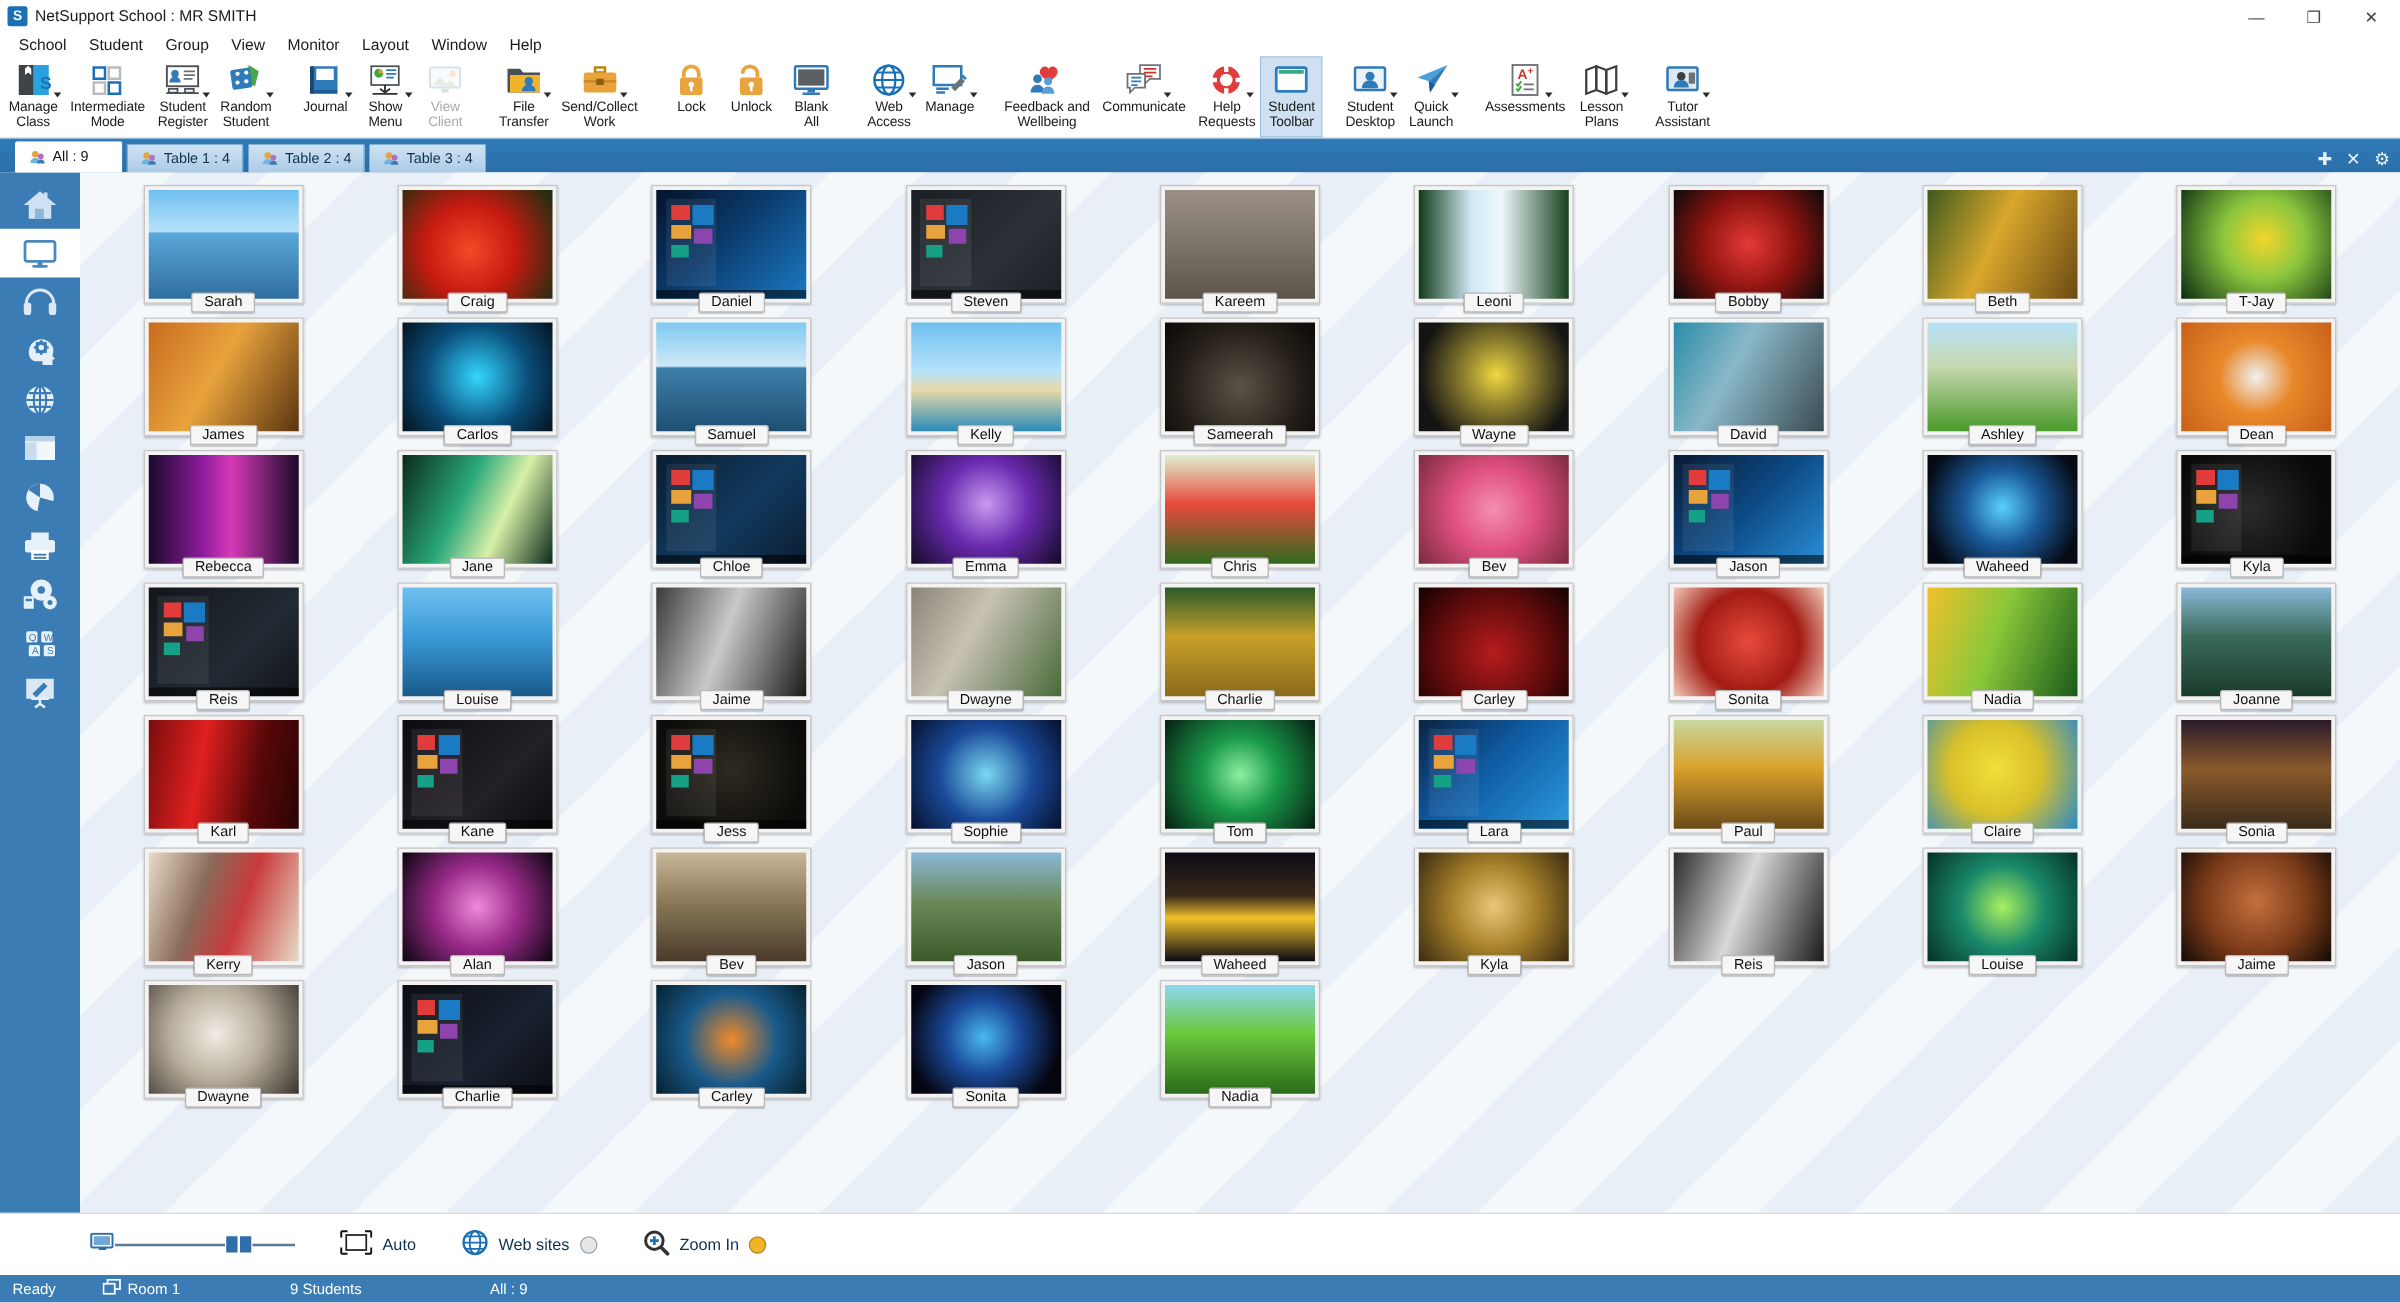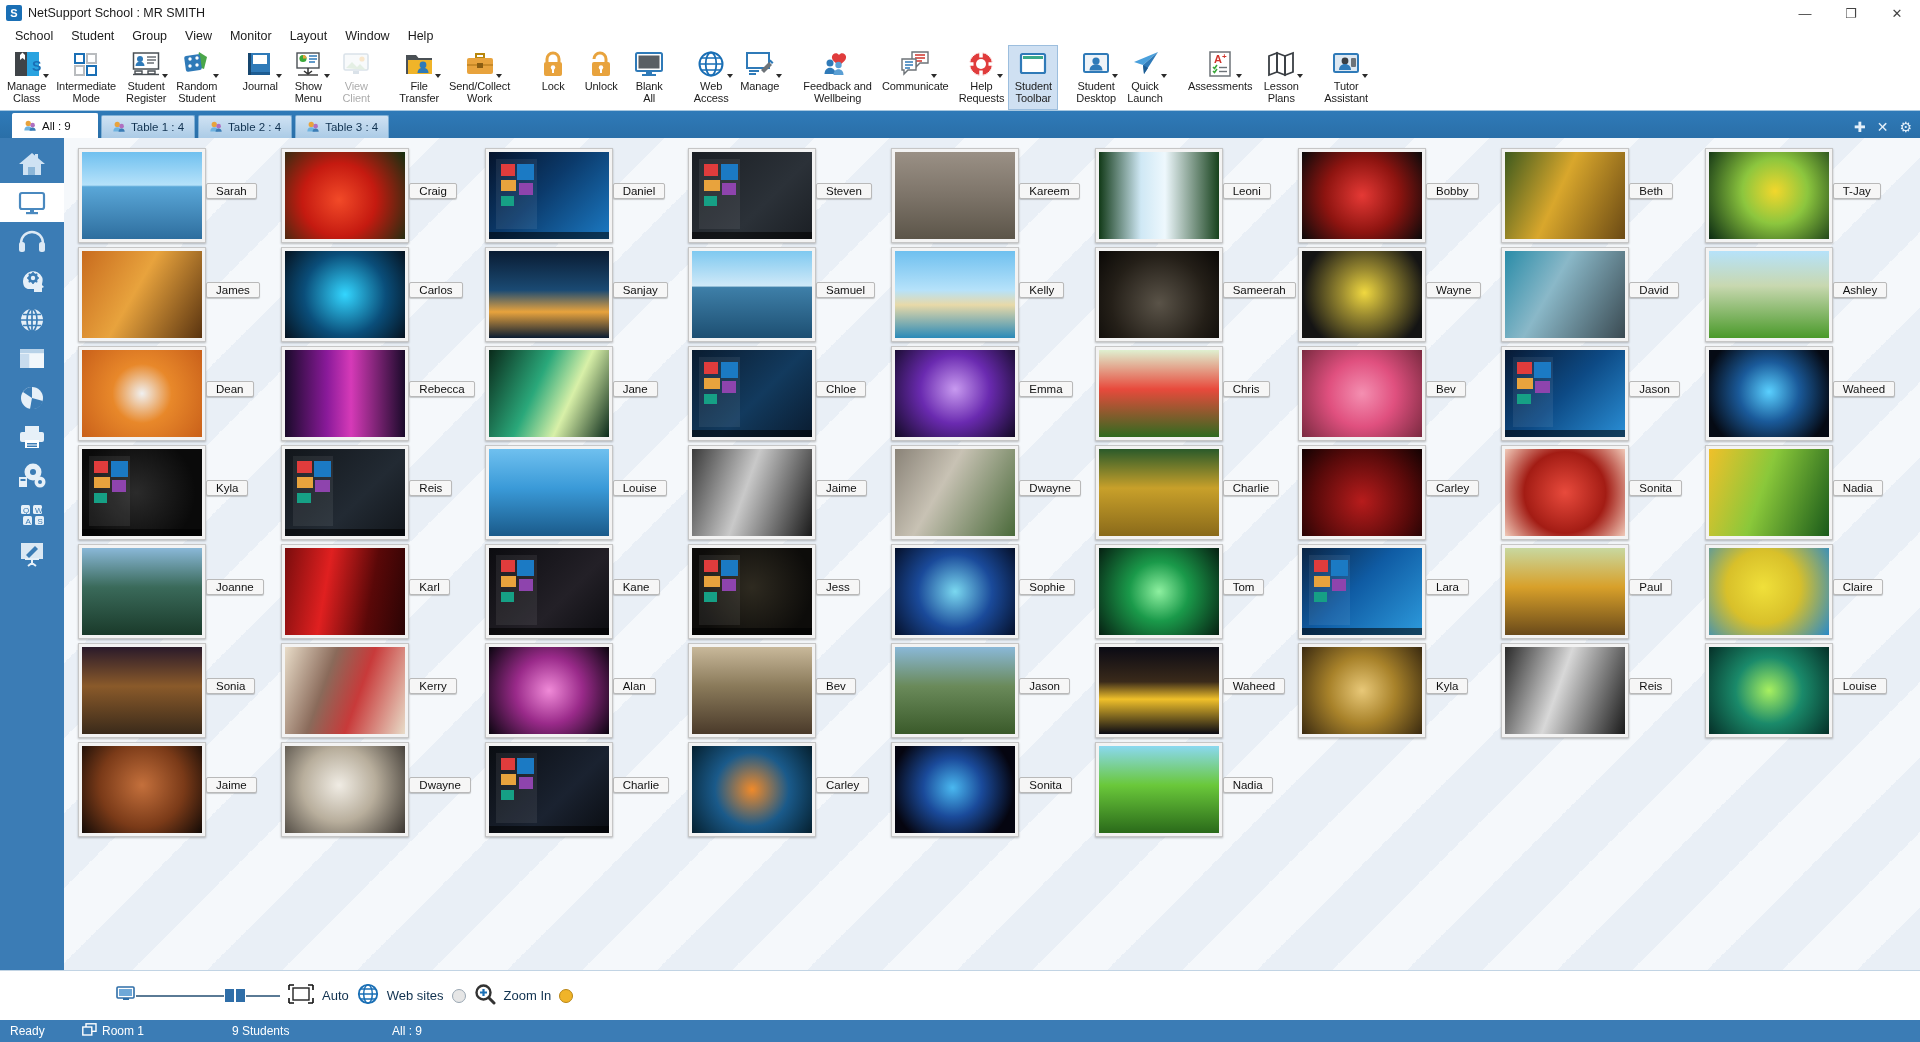"Sarah" .cell { flex-direction: row -> column }
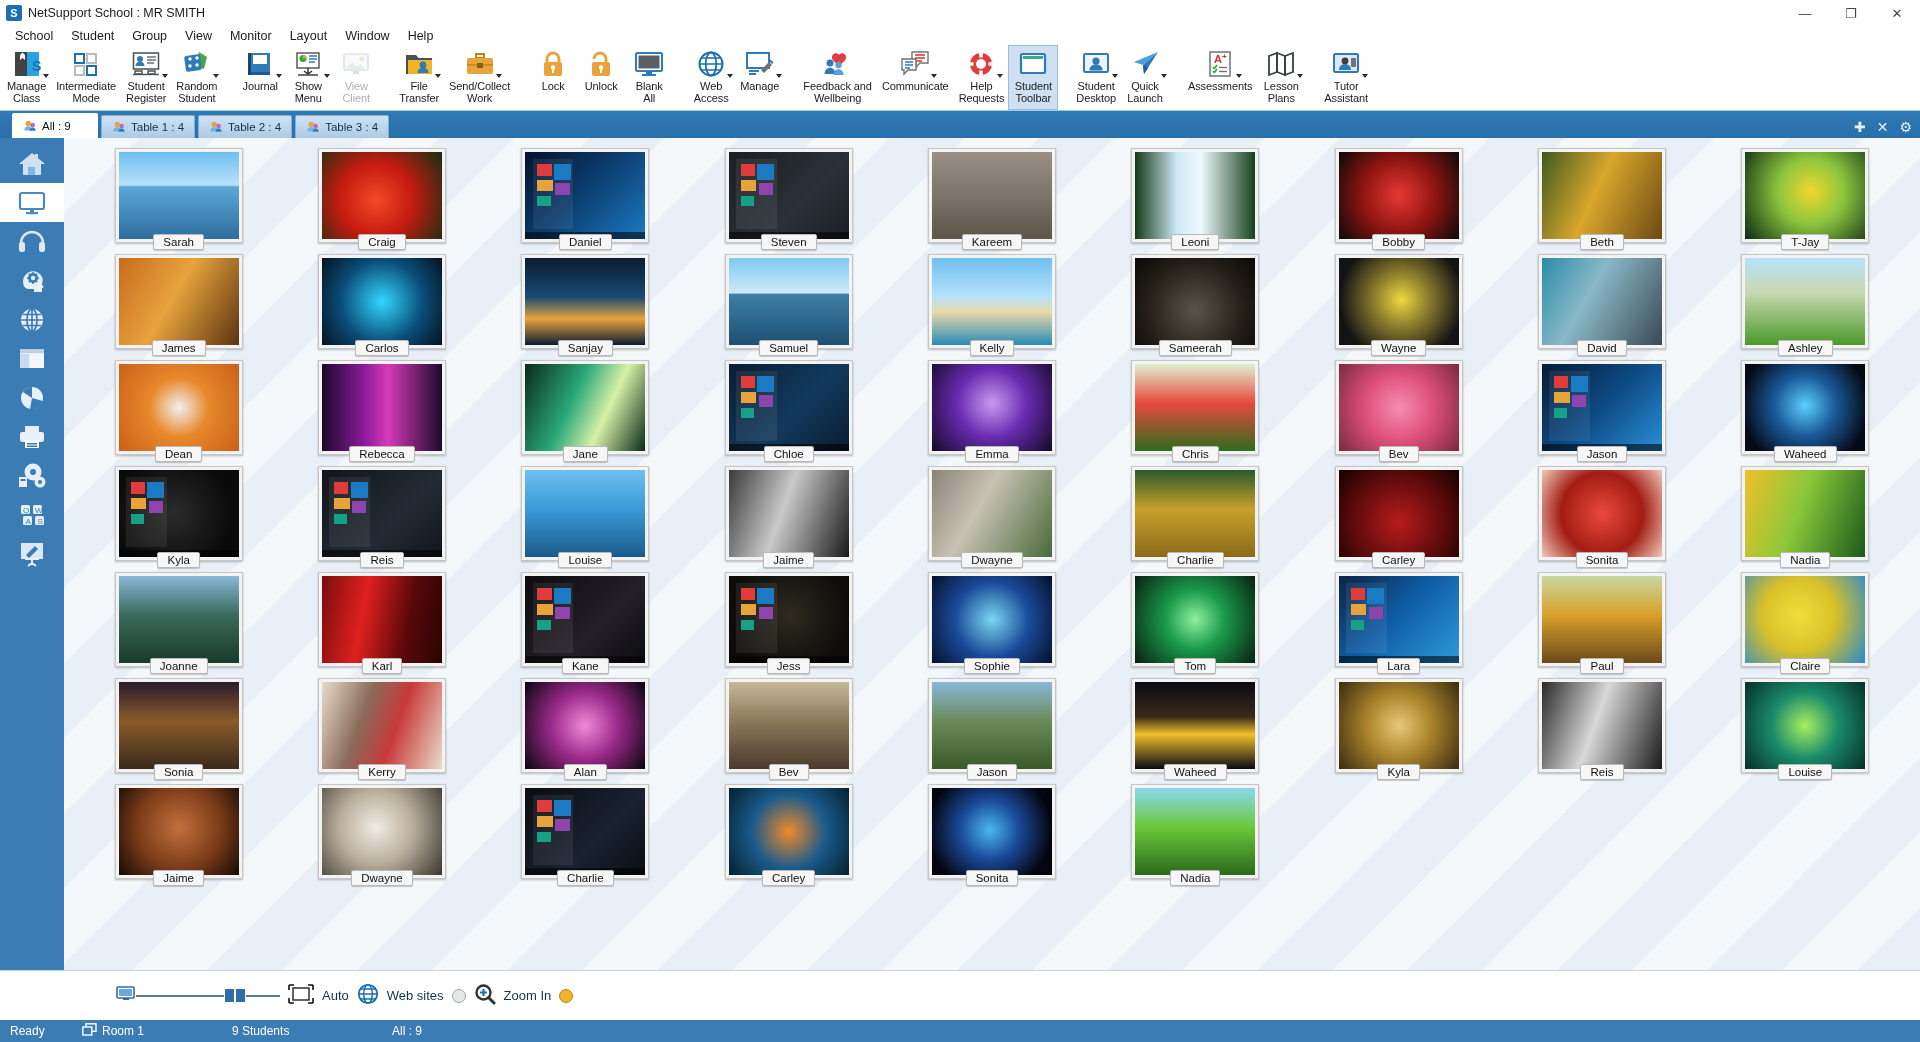"Sanjay" div.cell { html: <div> <div> <div></div> </div> <div>Sanjay</div> </div> -> none }
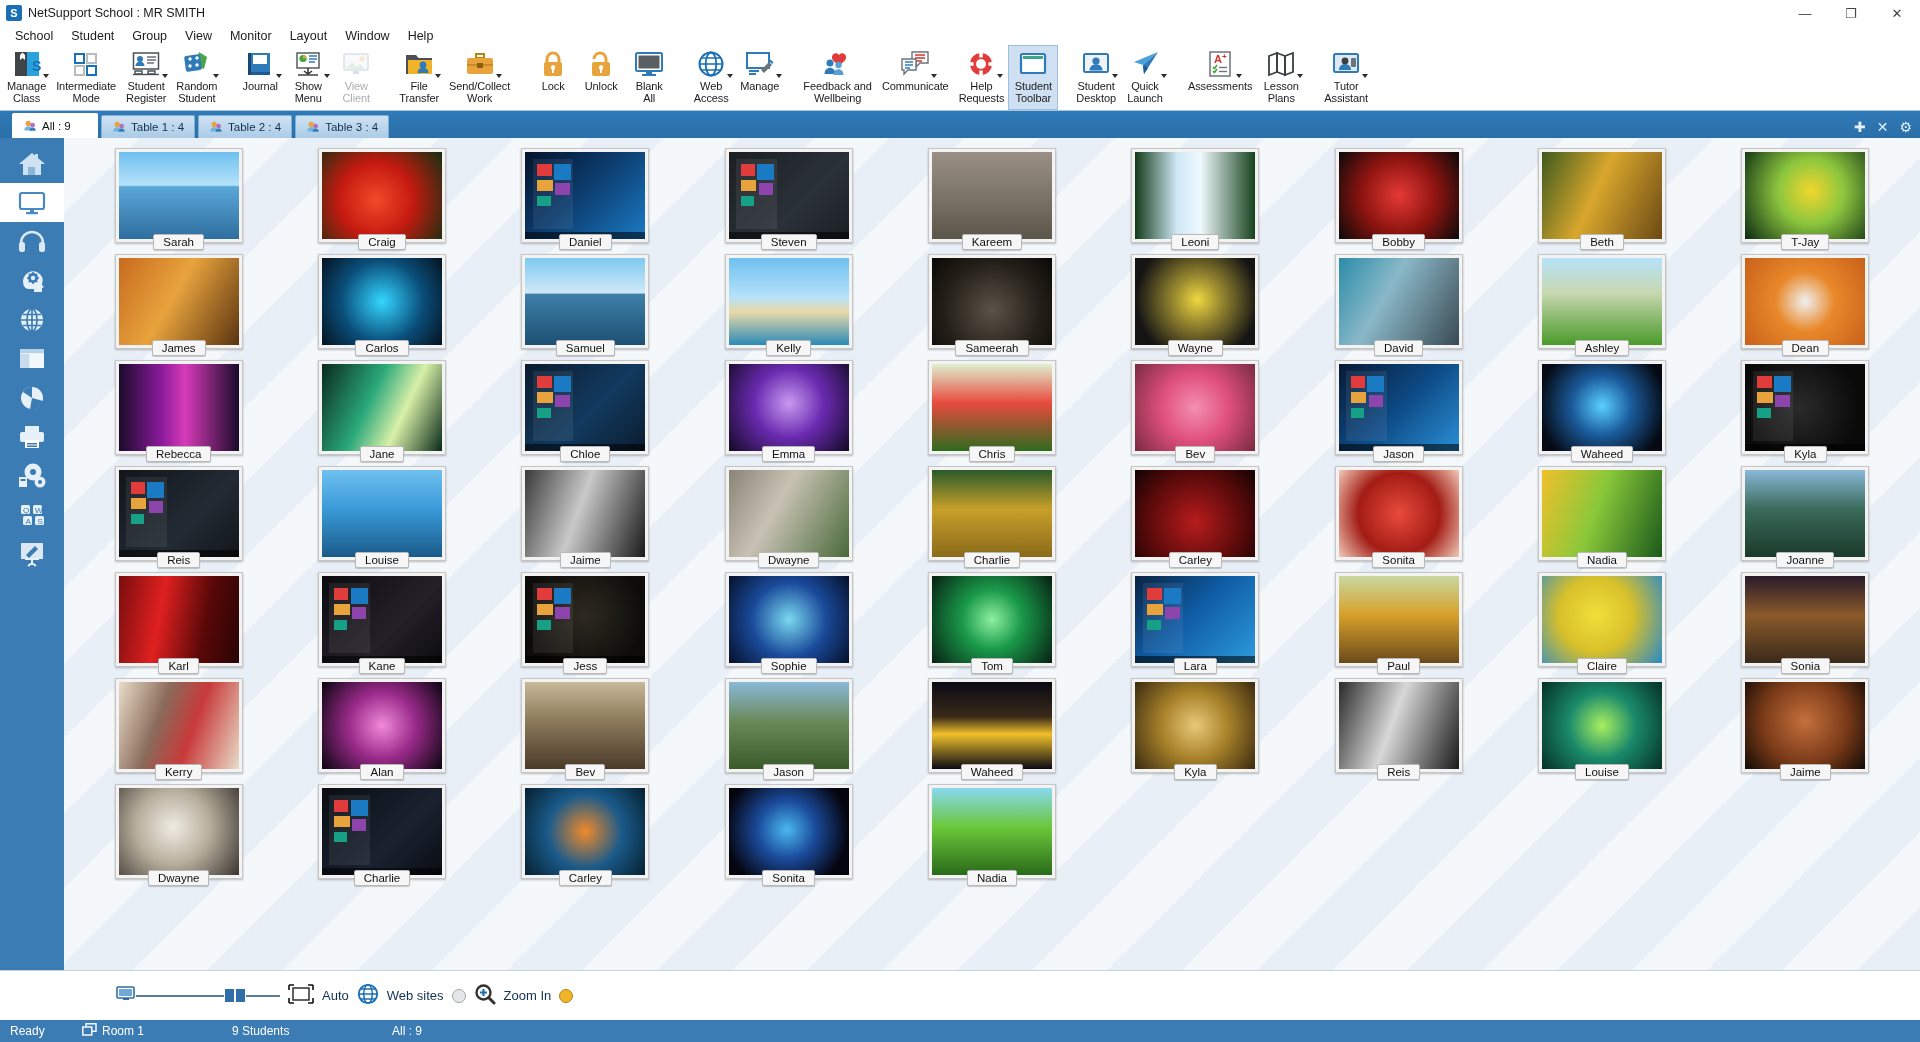"Auto" #ctrlbar { gap: 8px -> 36px; padding-left: 116px -> 72px }
